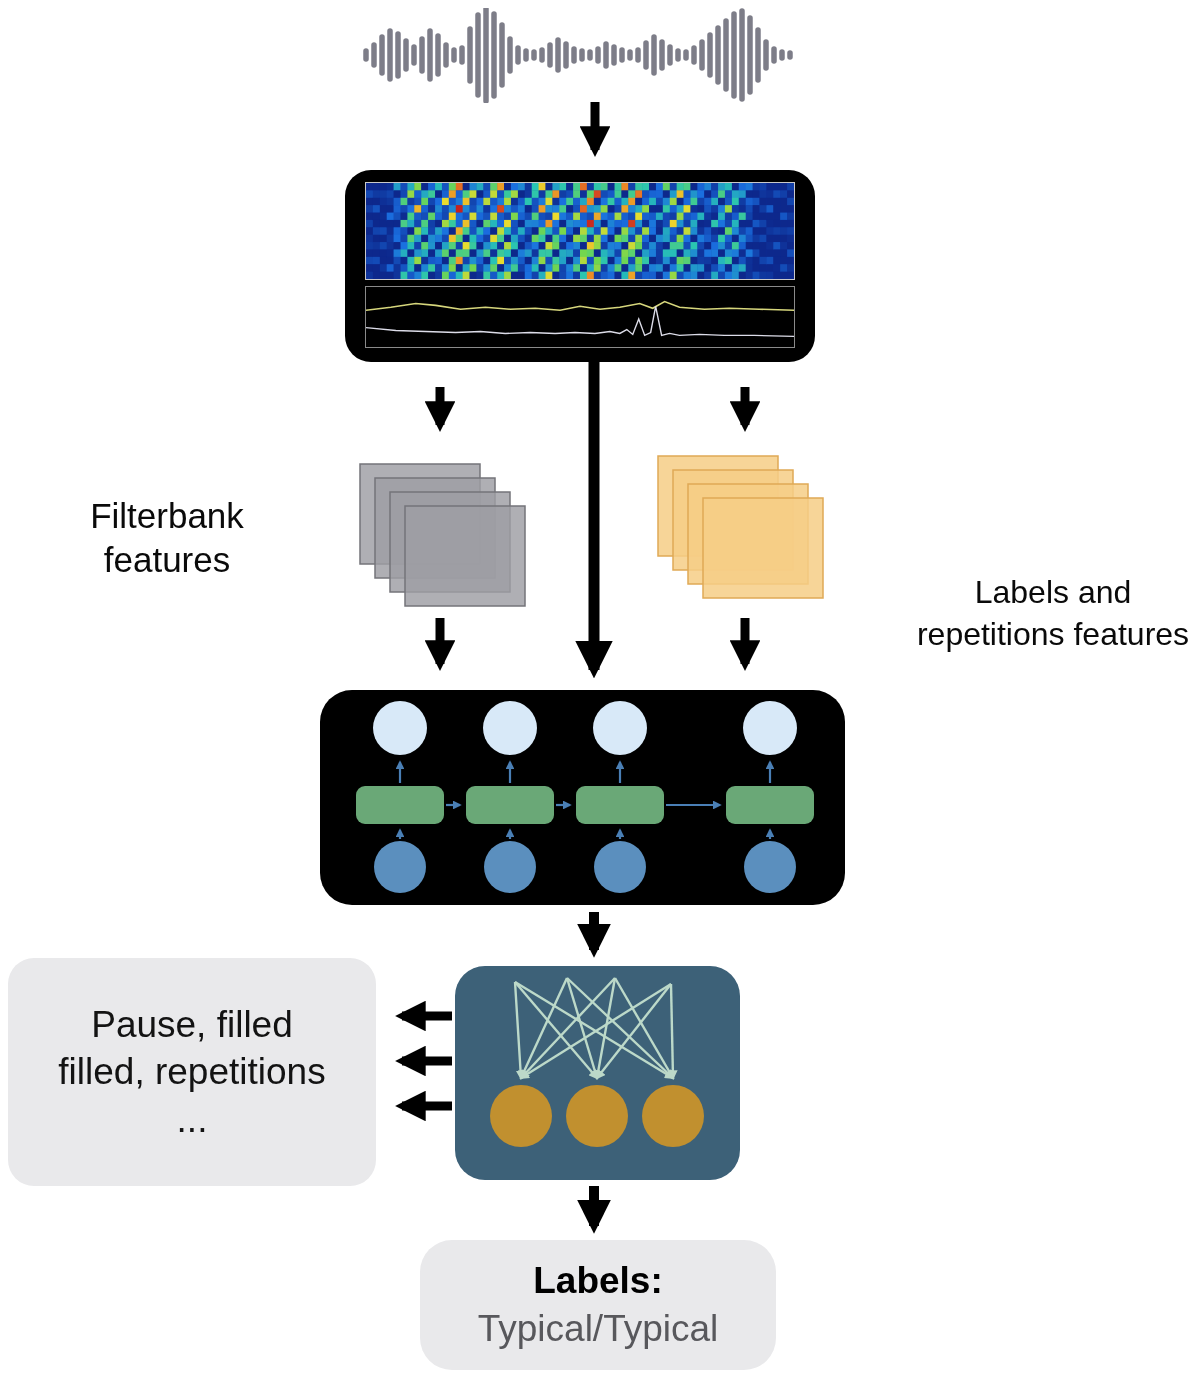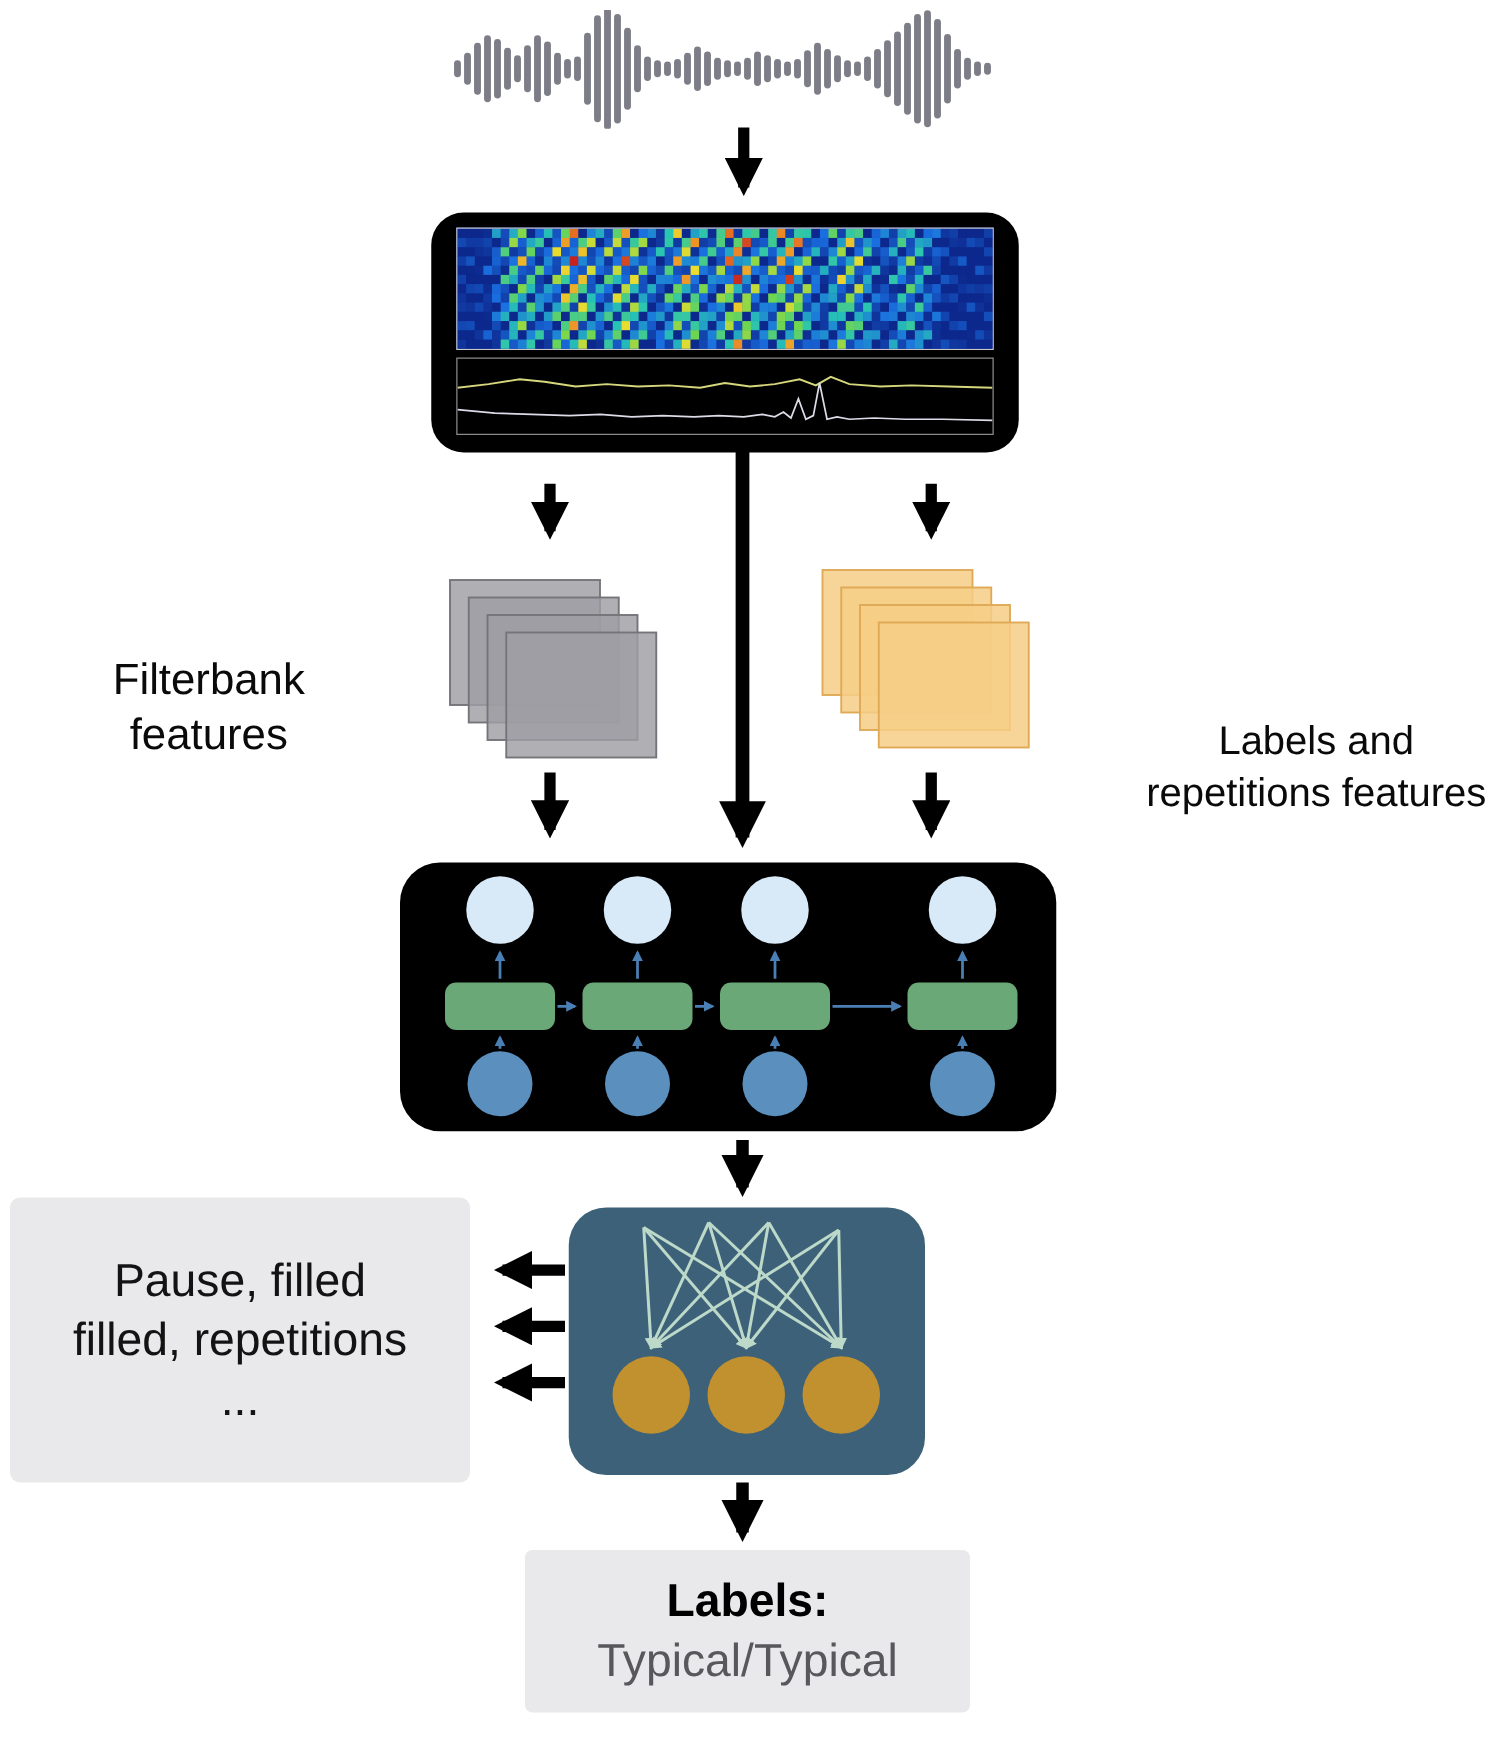"Filterbank" #filterbank-label { top: 522px -> 494px }
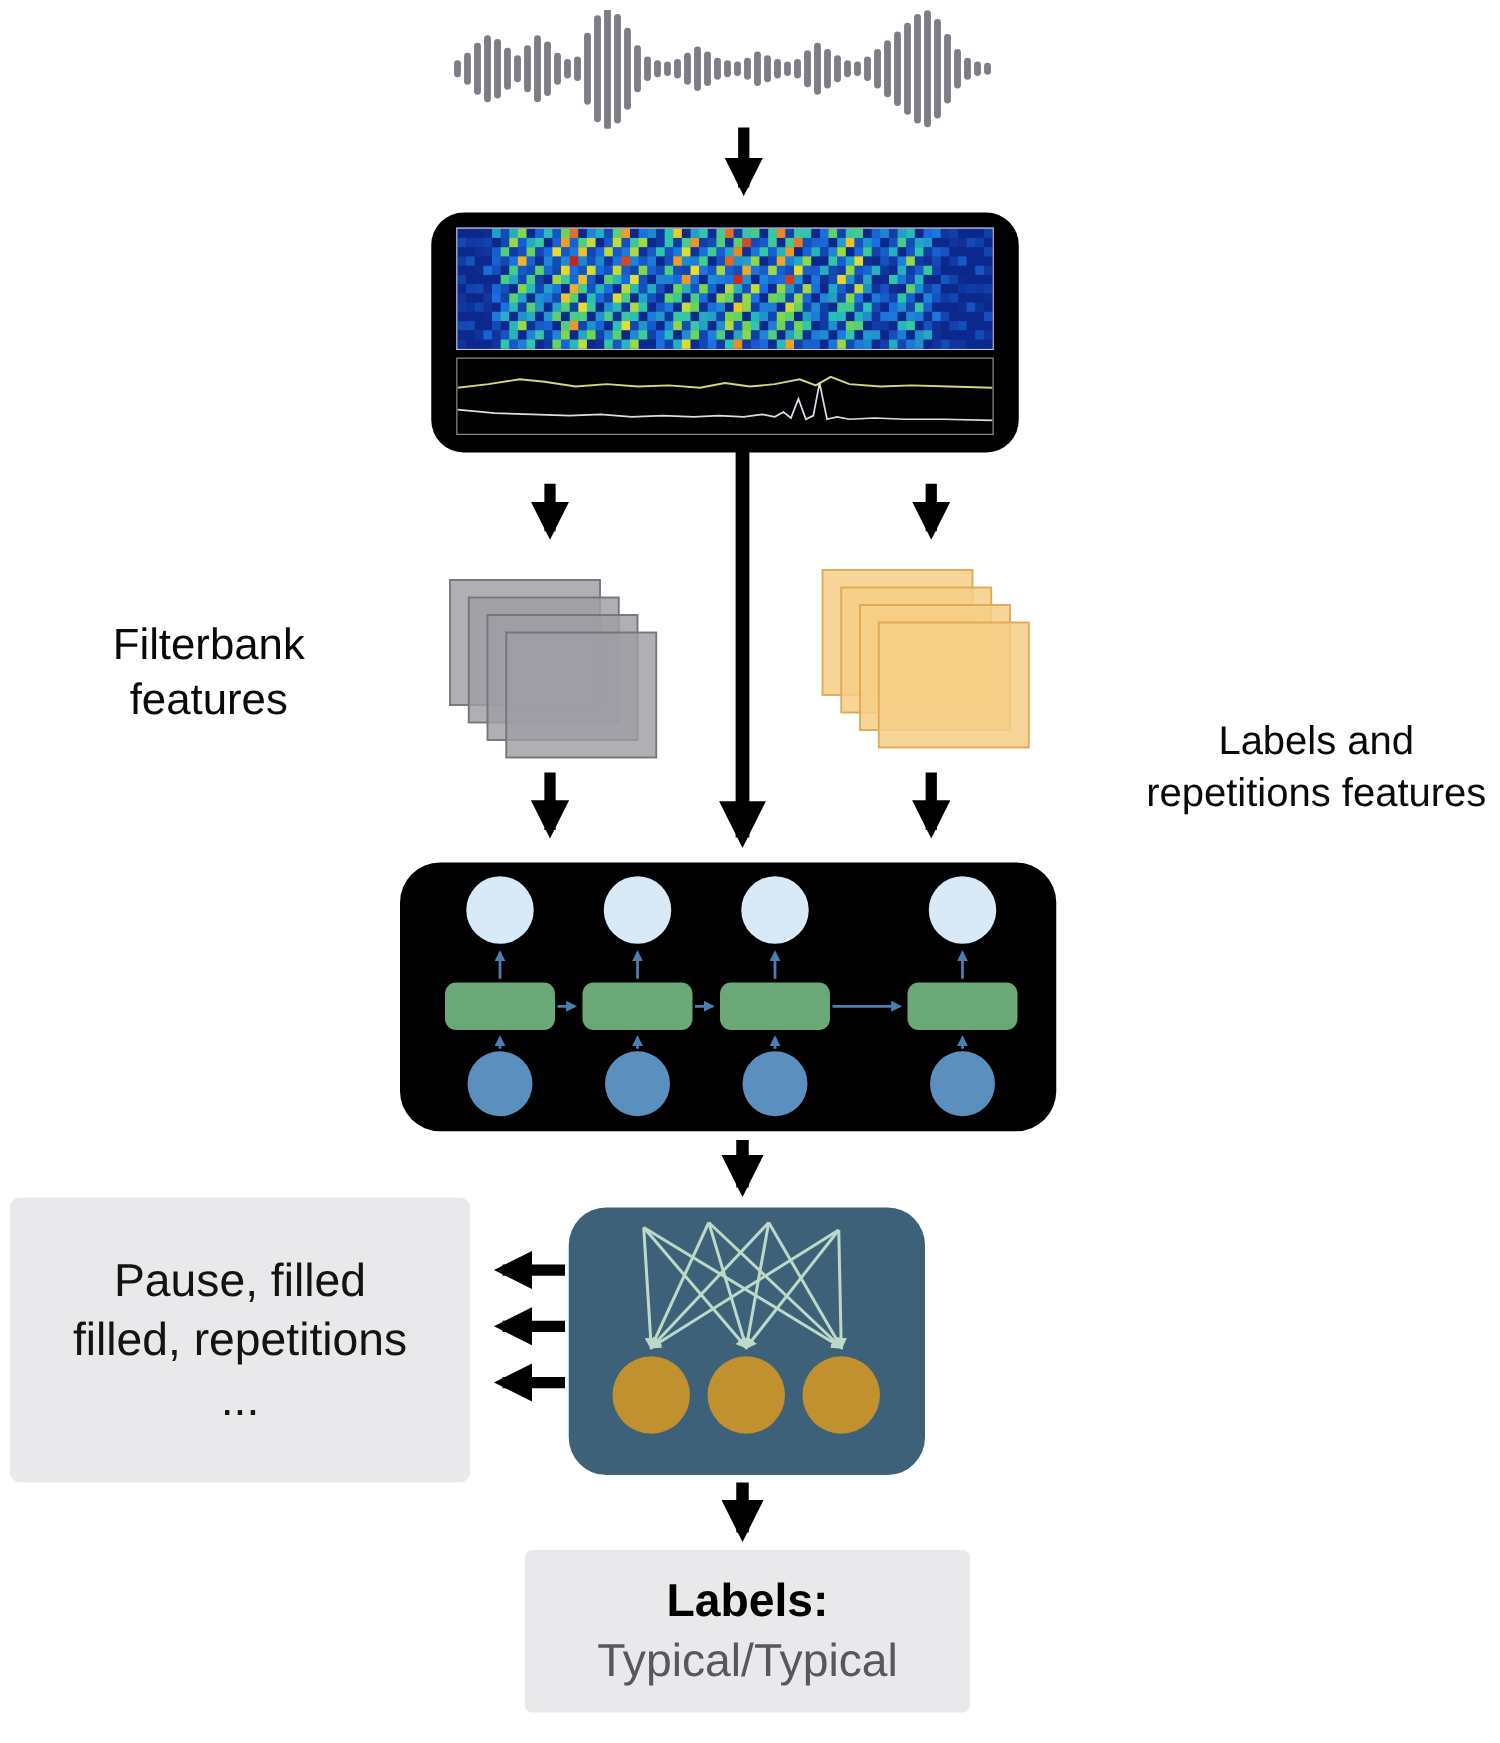"Pause, filled" #pause-box { border-radius: 8px -> 26px }
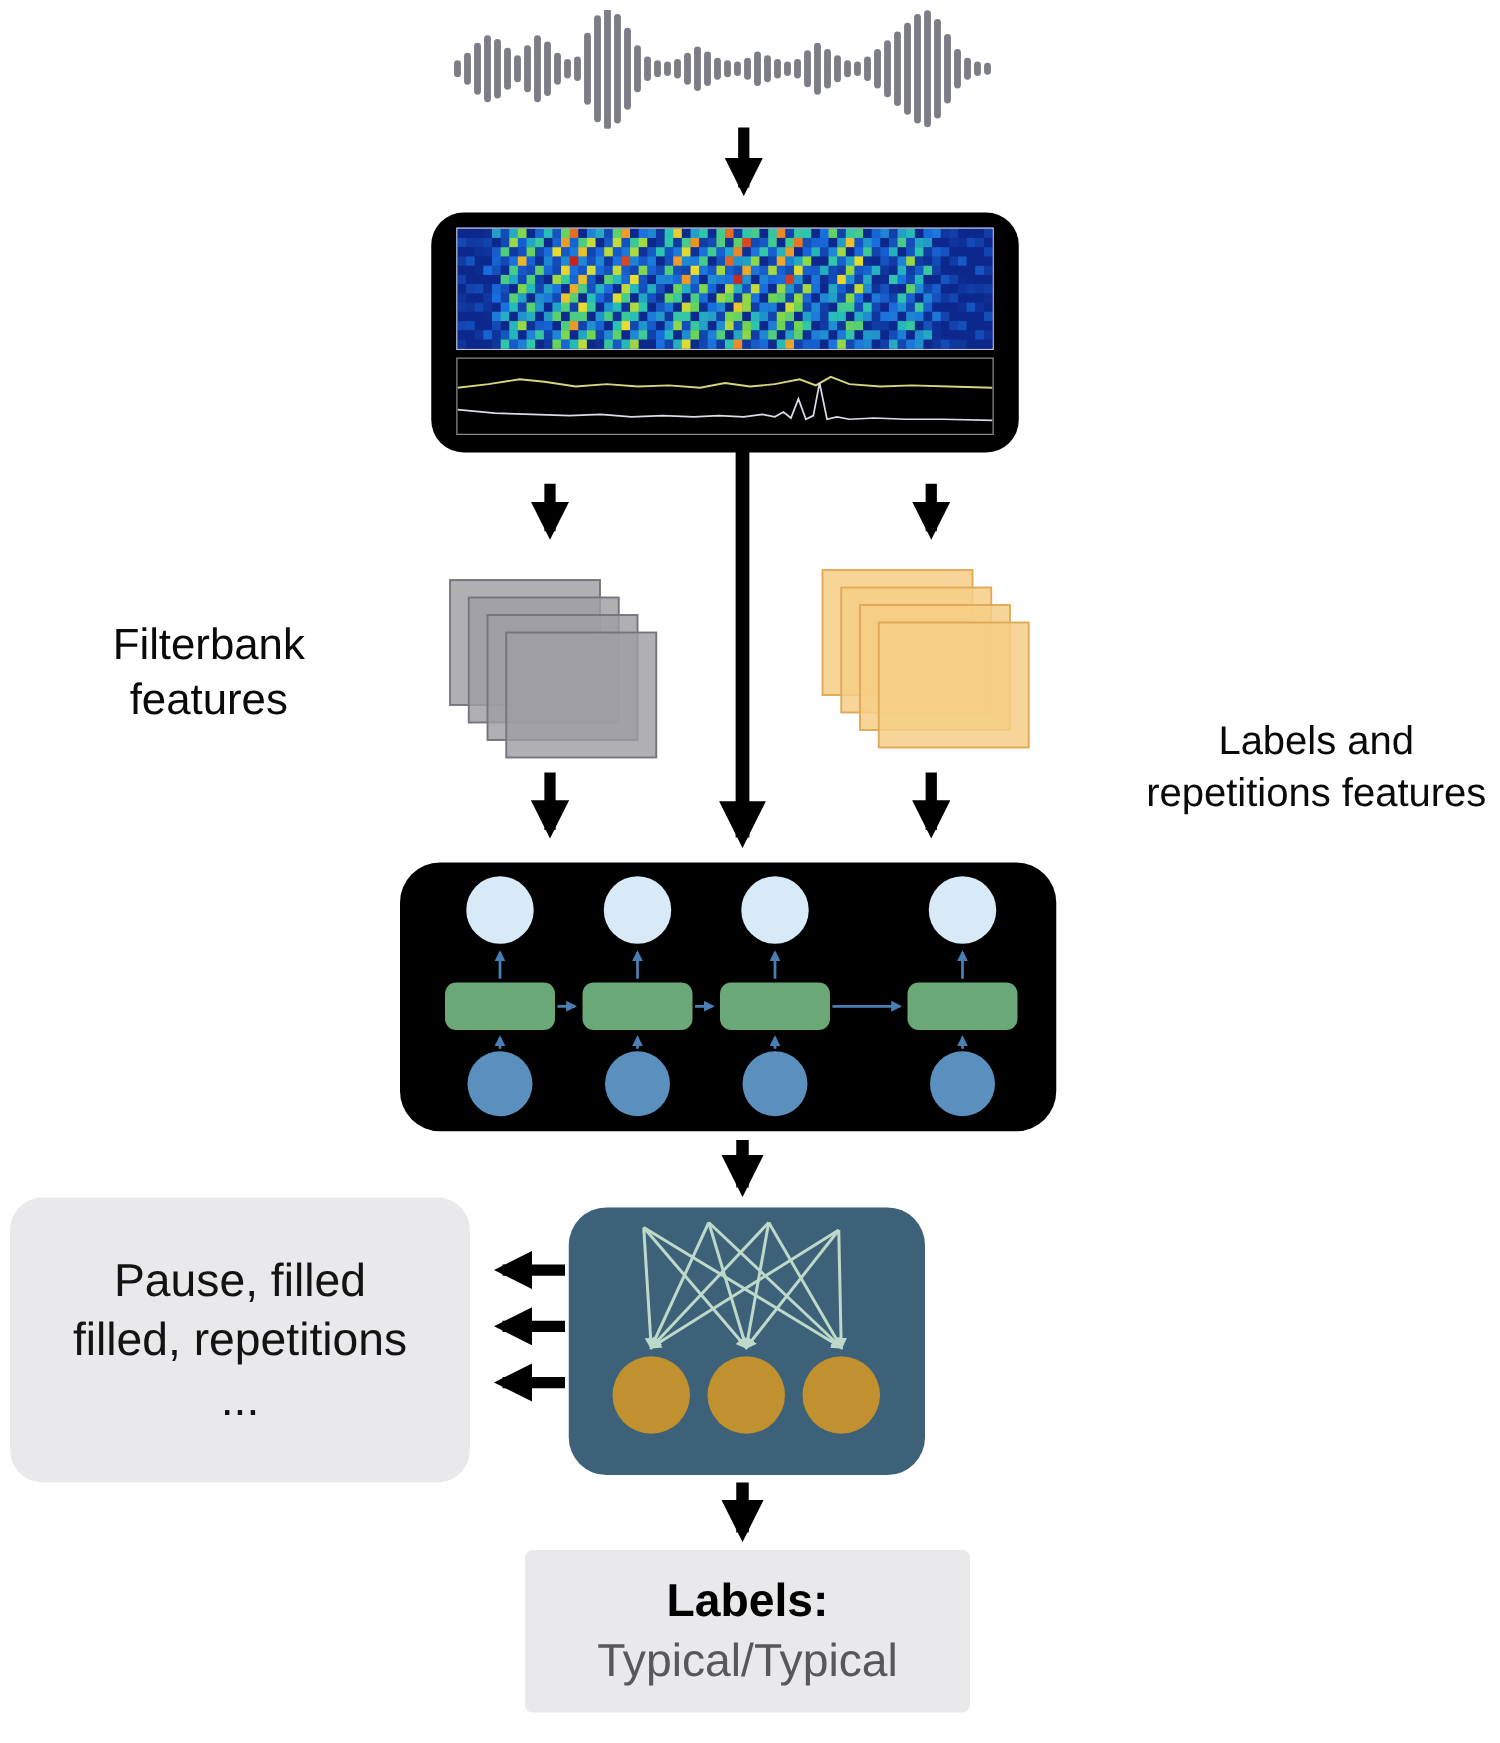"Labels:" #labels-box { border-radius: 6px -> 32px }
